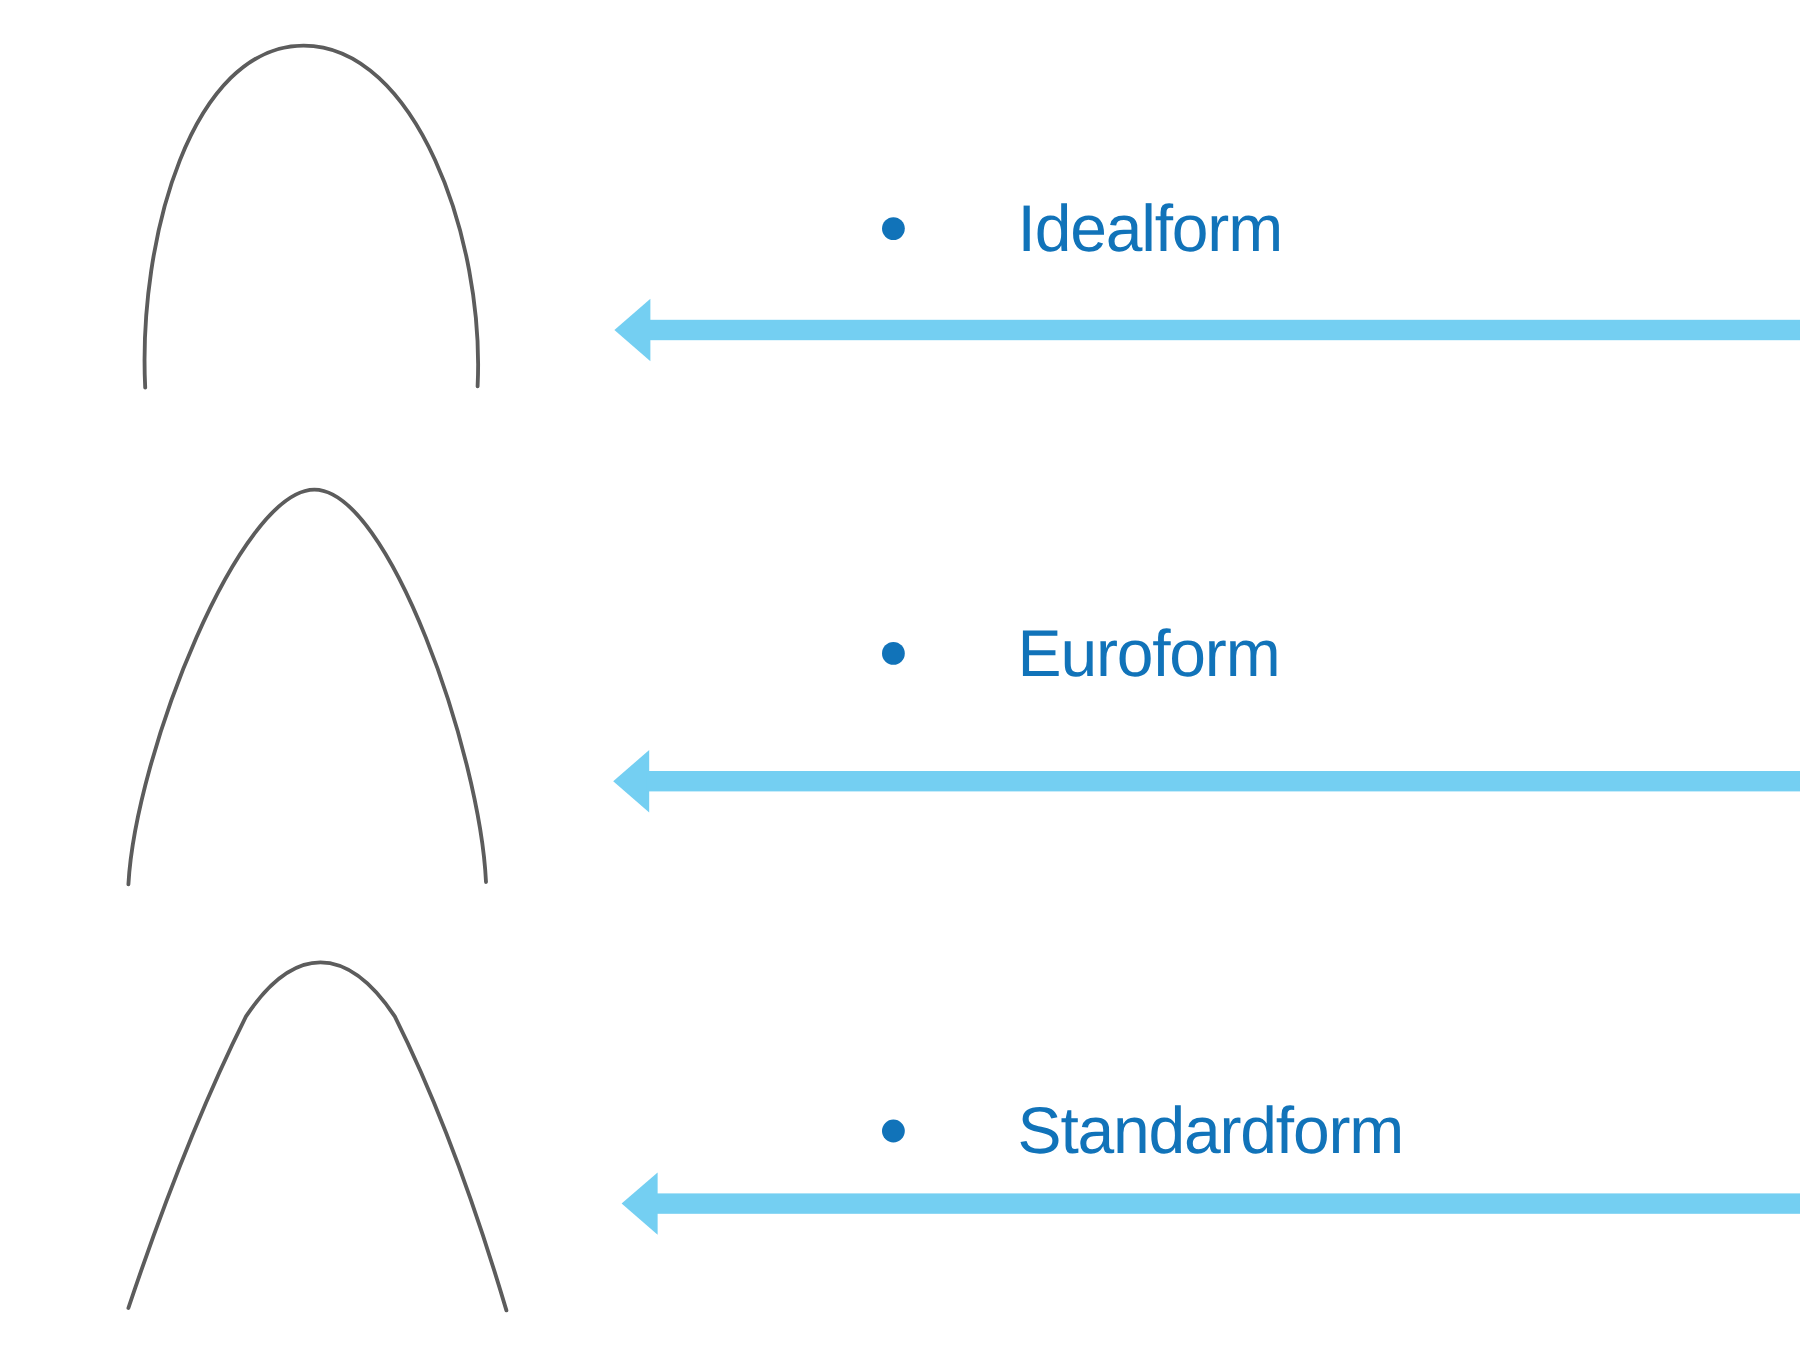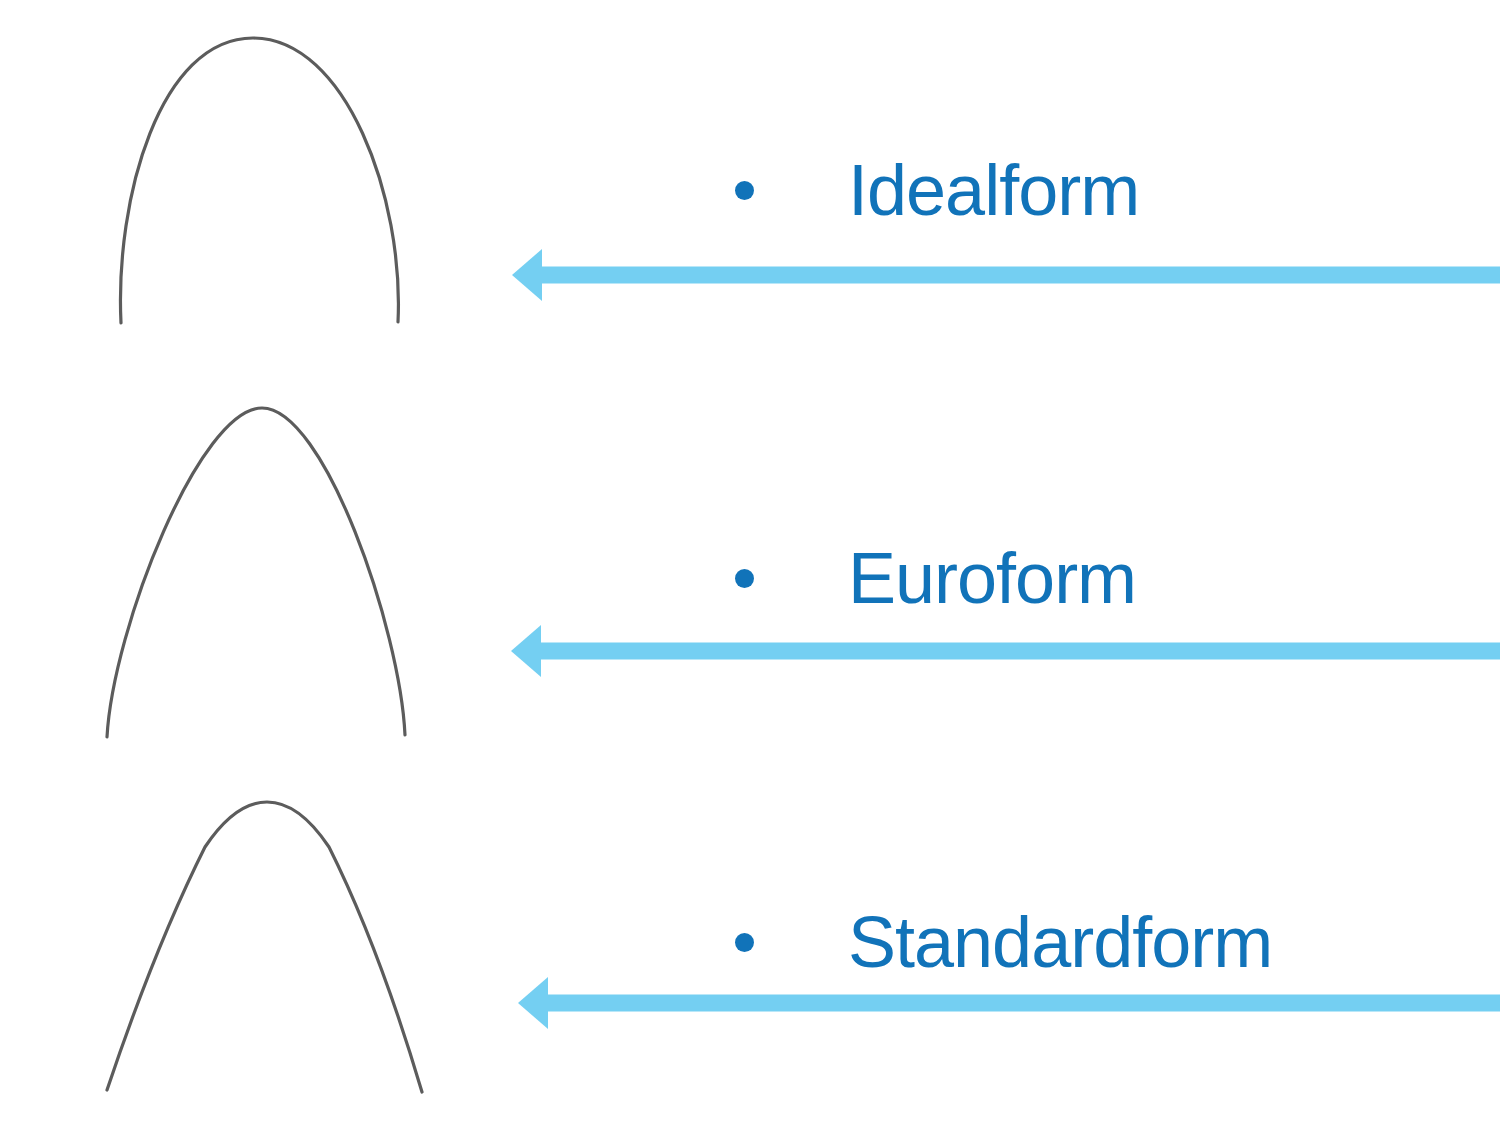"Idealform" .label { font-size: 72px -> 55px }
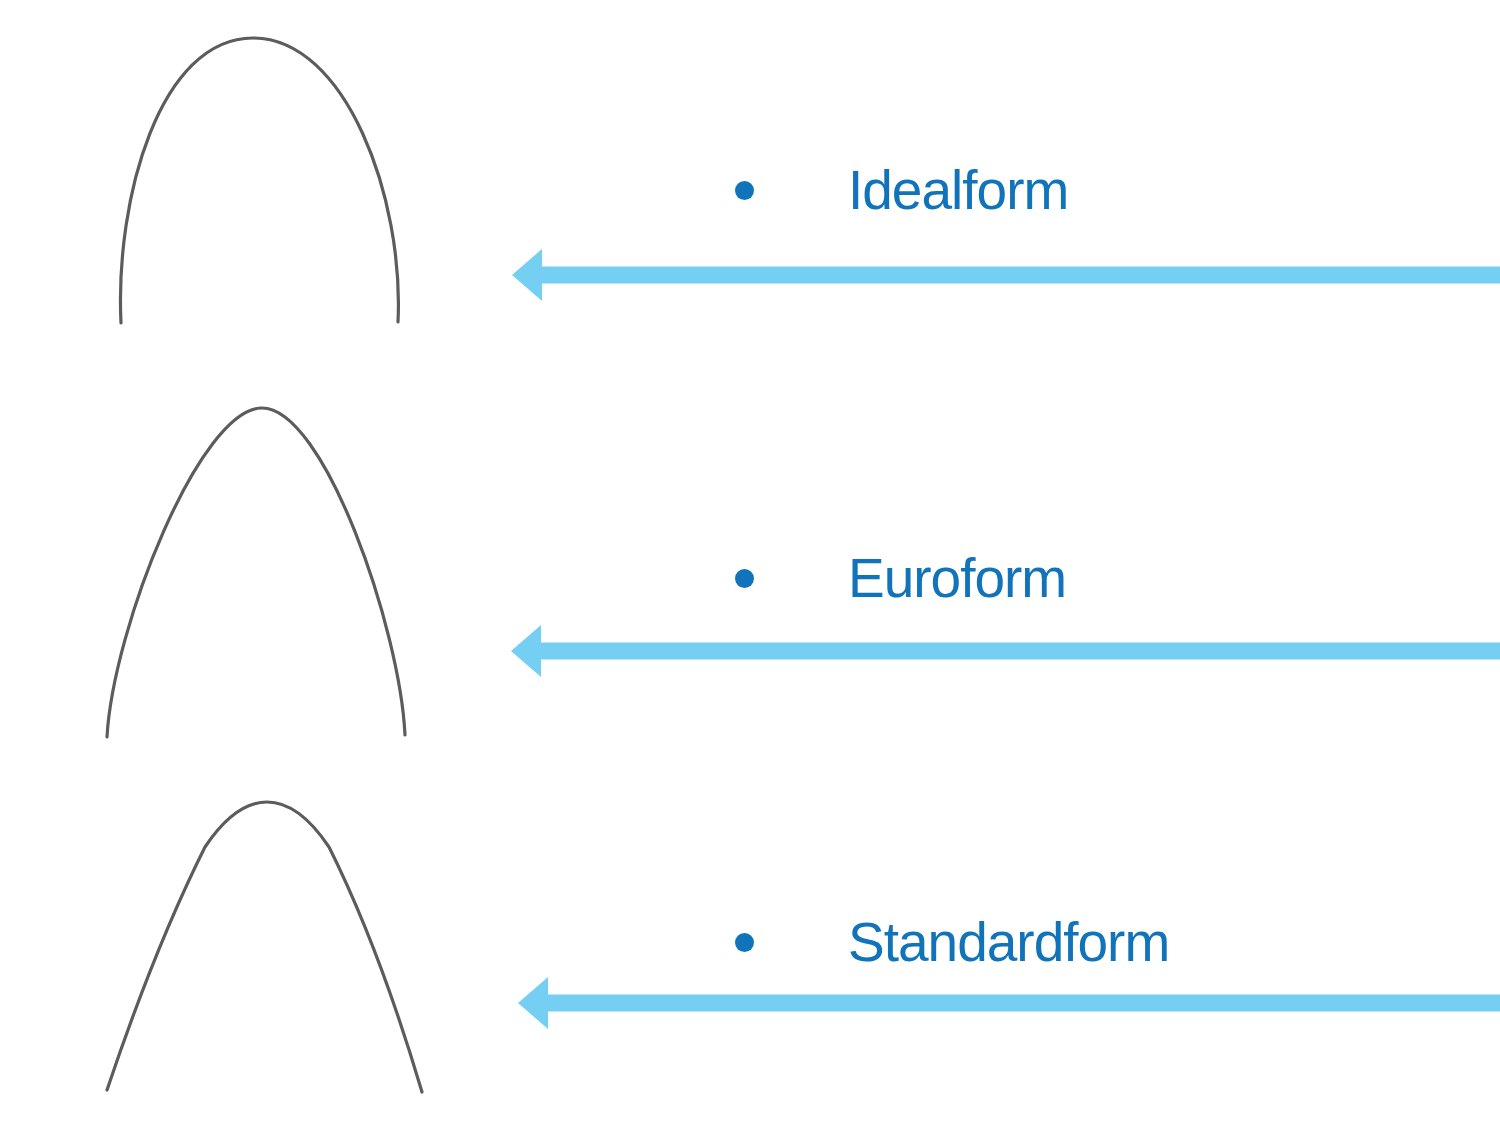"Euroform" div.label-row { top: 528px -> 494px }
